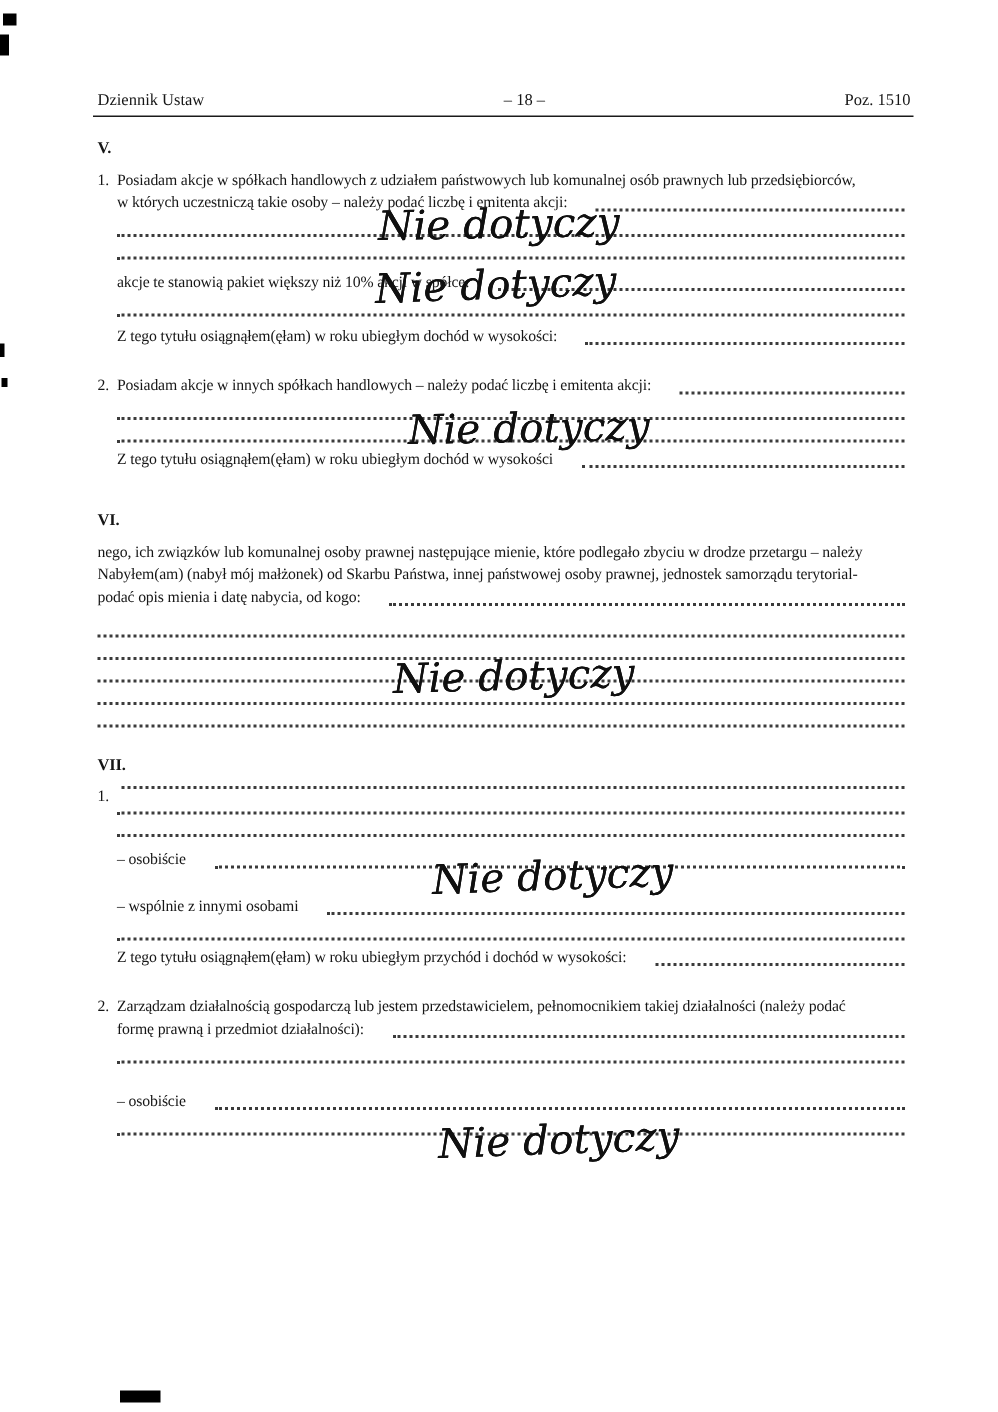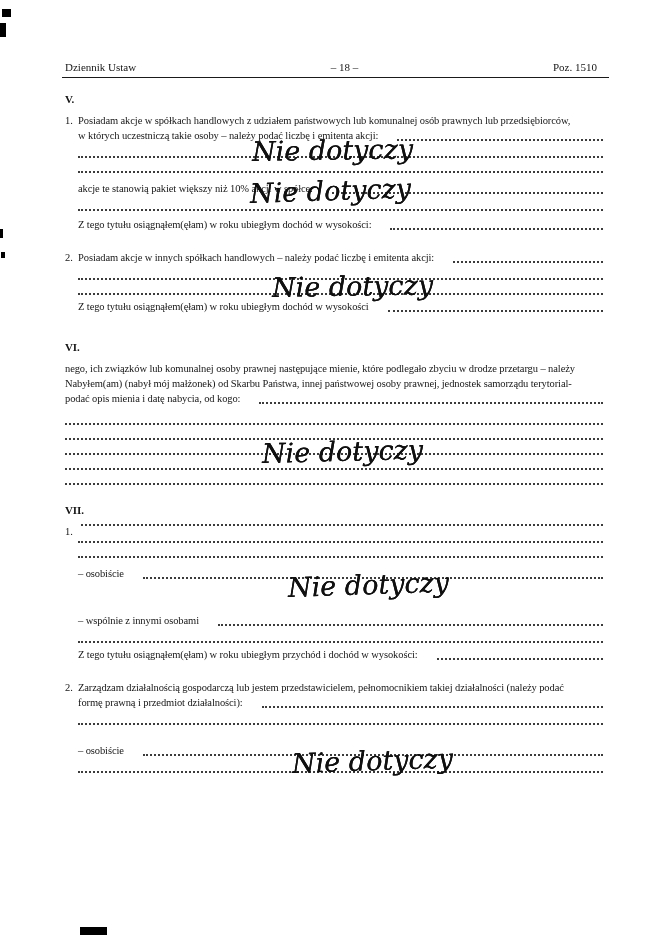"Dziennik Ustaw" .header { right: 68px -> 58px }
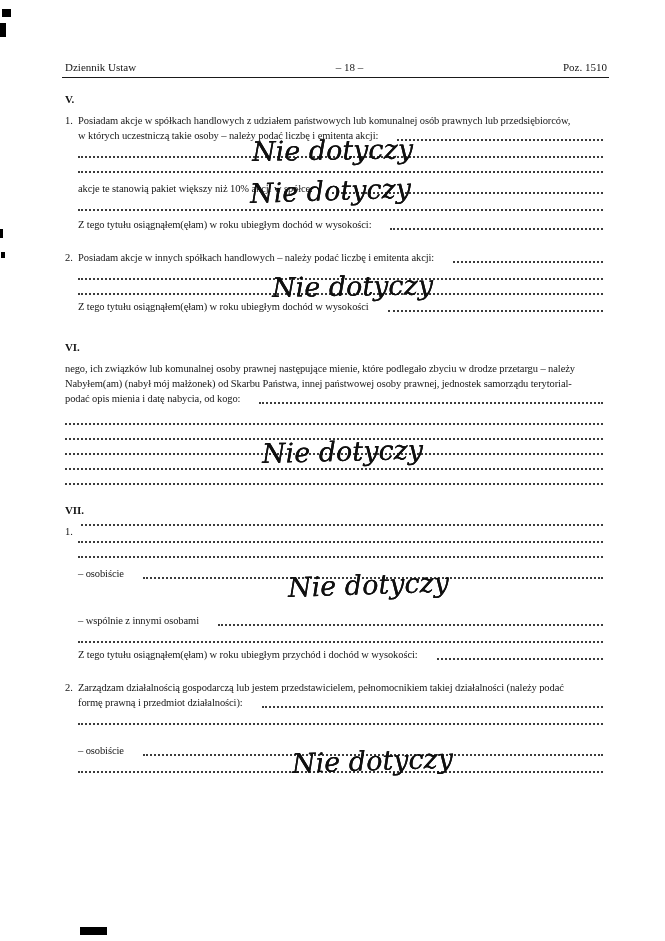"– wspólnie z innymi osobami" div.row { margin-top: 32px -> 16px }
